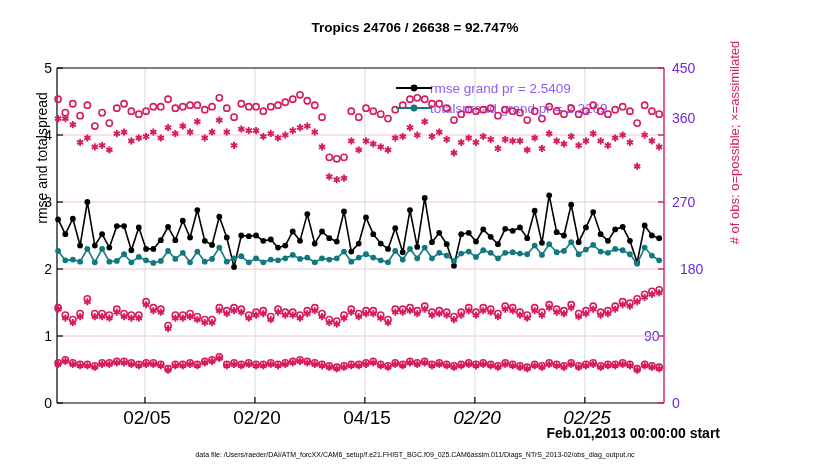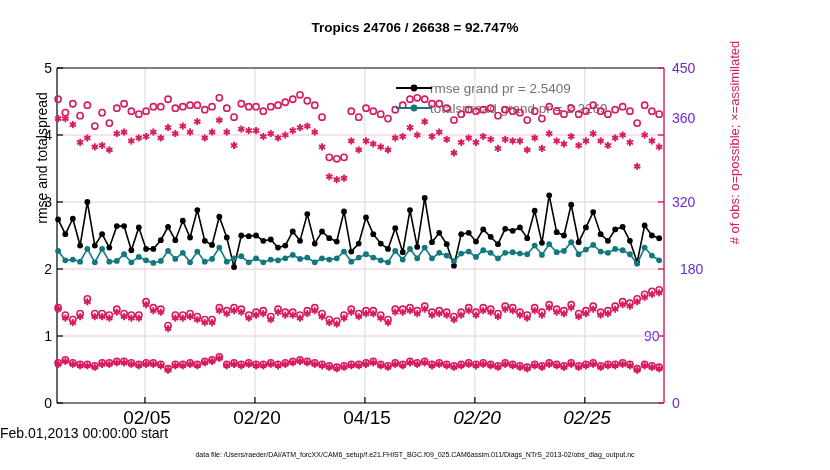"rmse grand pr = 2.5409" .legend-text { color: #737373 -> #8b5cf6 }
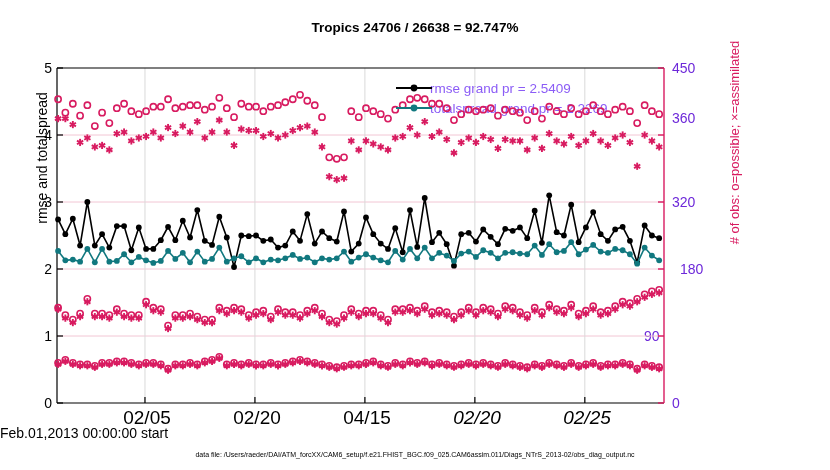"320" div.ytick-right { text: 320 -> 270 }
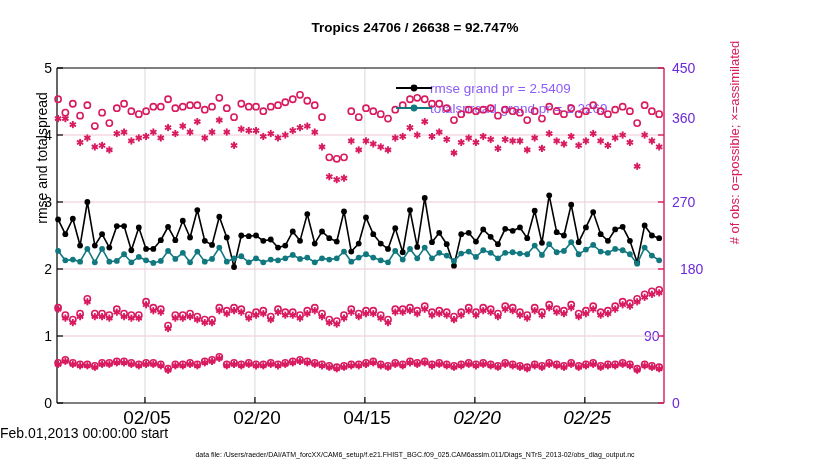"Feb.01,2013 00:00:00 start" .xlabel { font-weight: none -> bold; text-align: left -> right }
